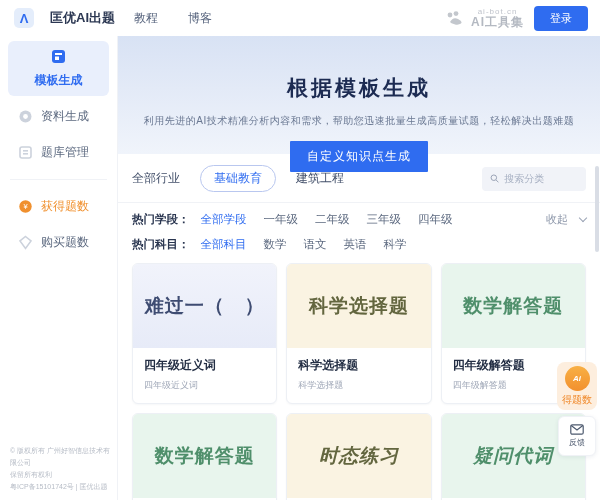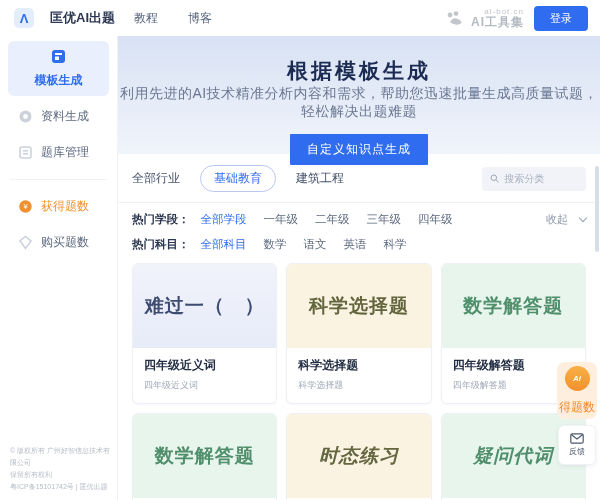"ai-bot.cn" .wm-text { text-align: right -> center }
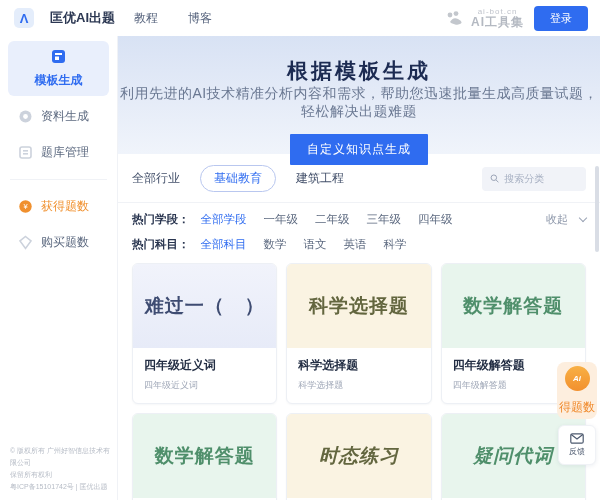"根据模板生成" .hero-title { margin-top: none -> 17px }
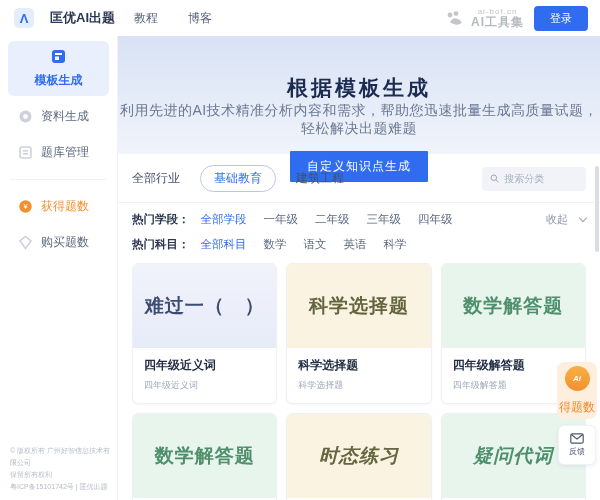"利用先进的AI技术精准分析内容和需求，帮助您迅速批量生成高质量试题，轻松解决出题" .hero-sub { font-size: 14px -> 10px; margin-top: 0 -> 12px }
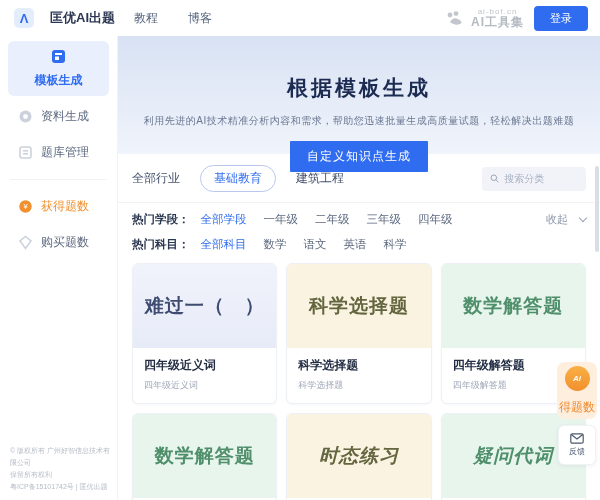"得题数" .badge-label { font-size: 12px -> 10px; margin-top: 8px -> 2px }
